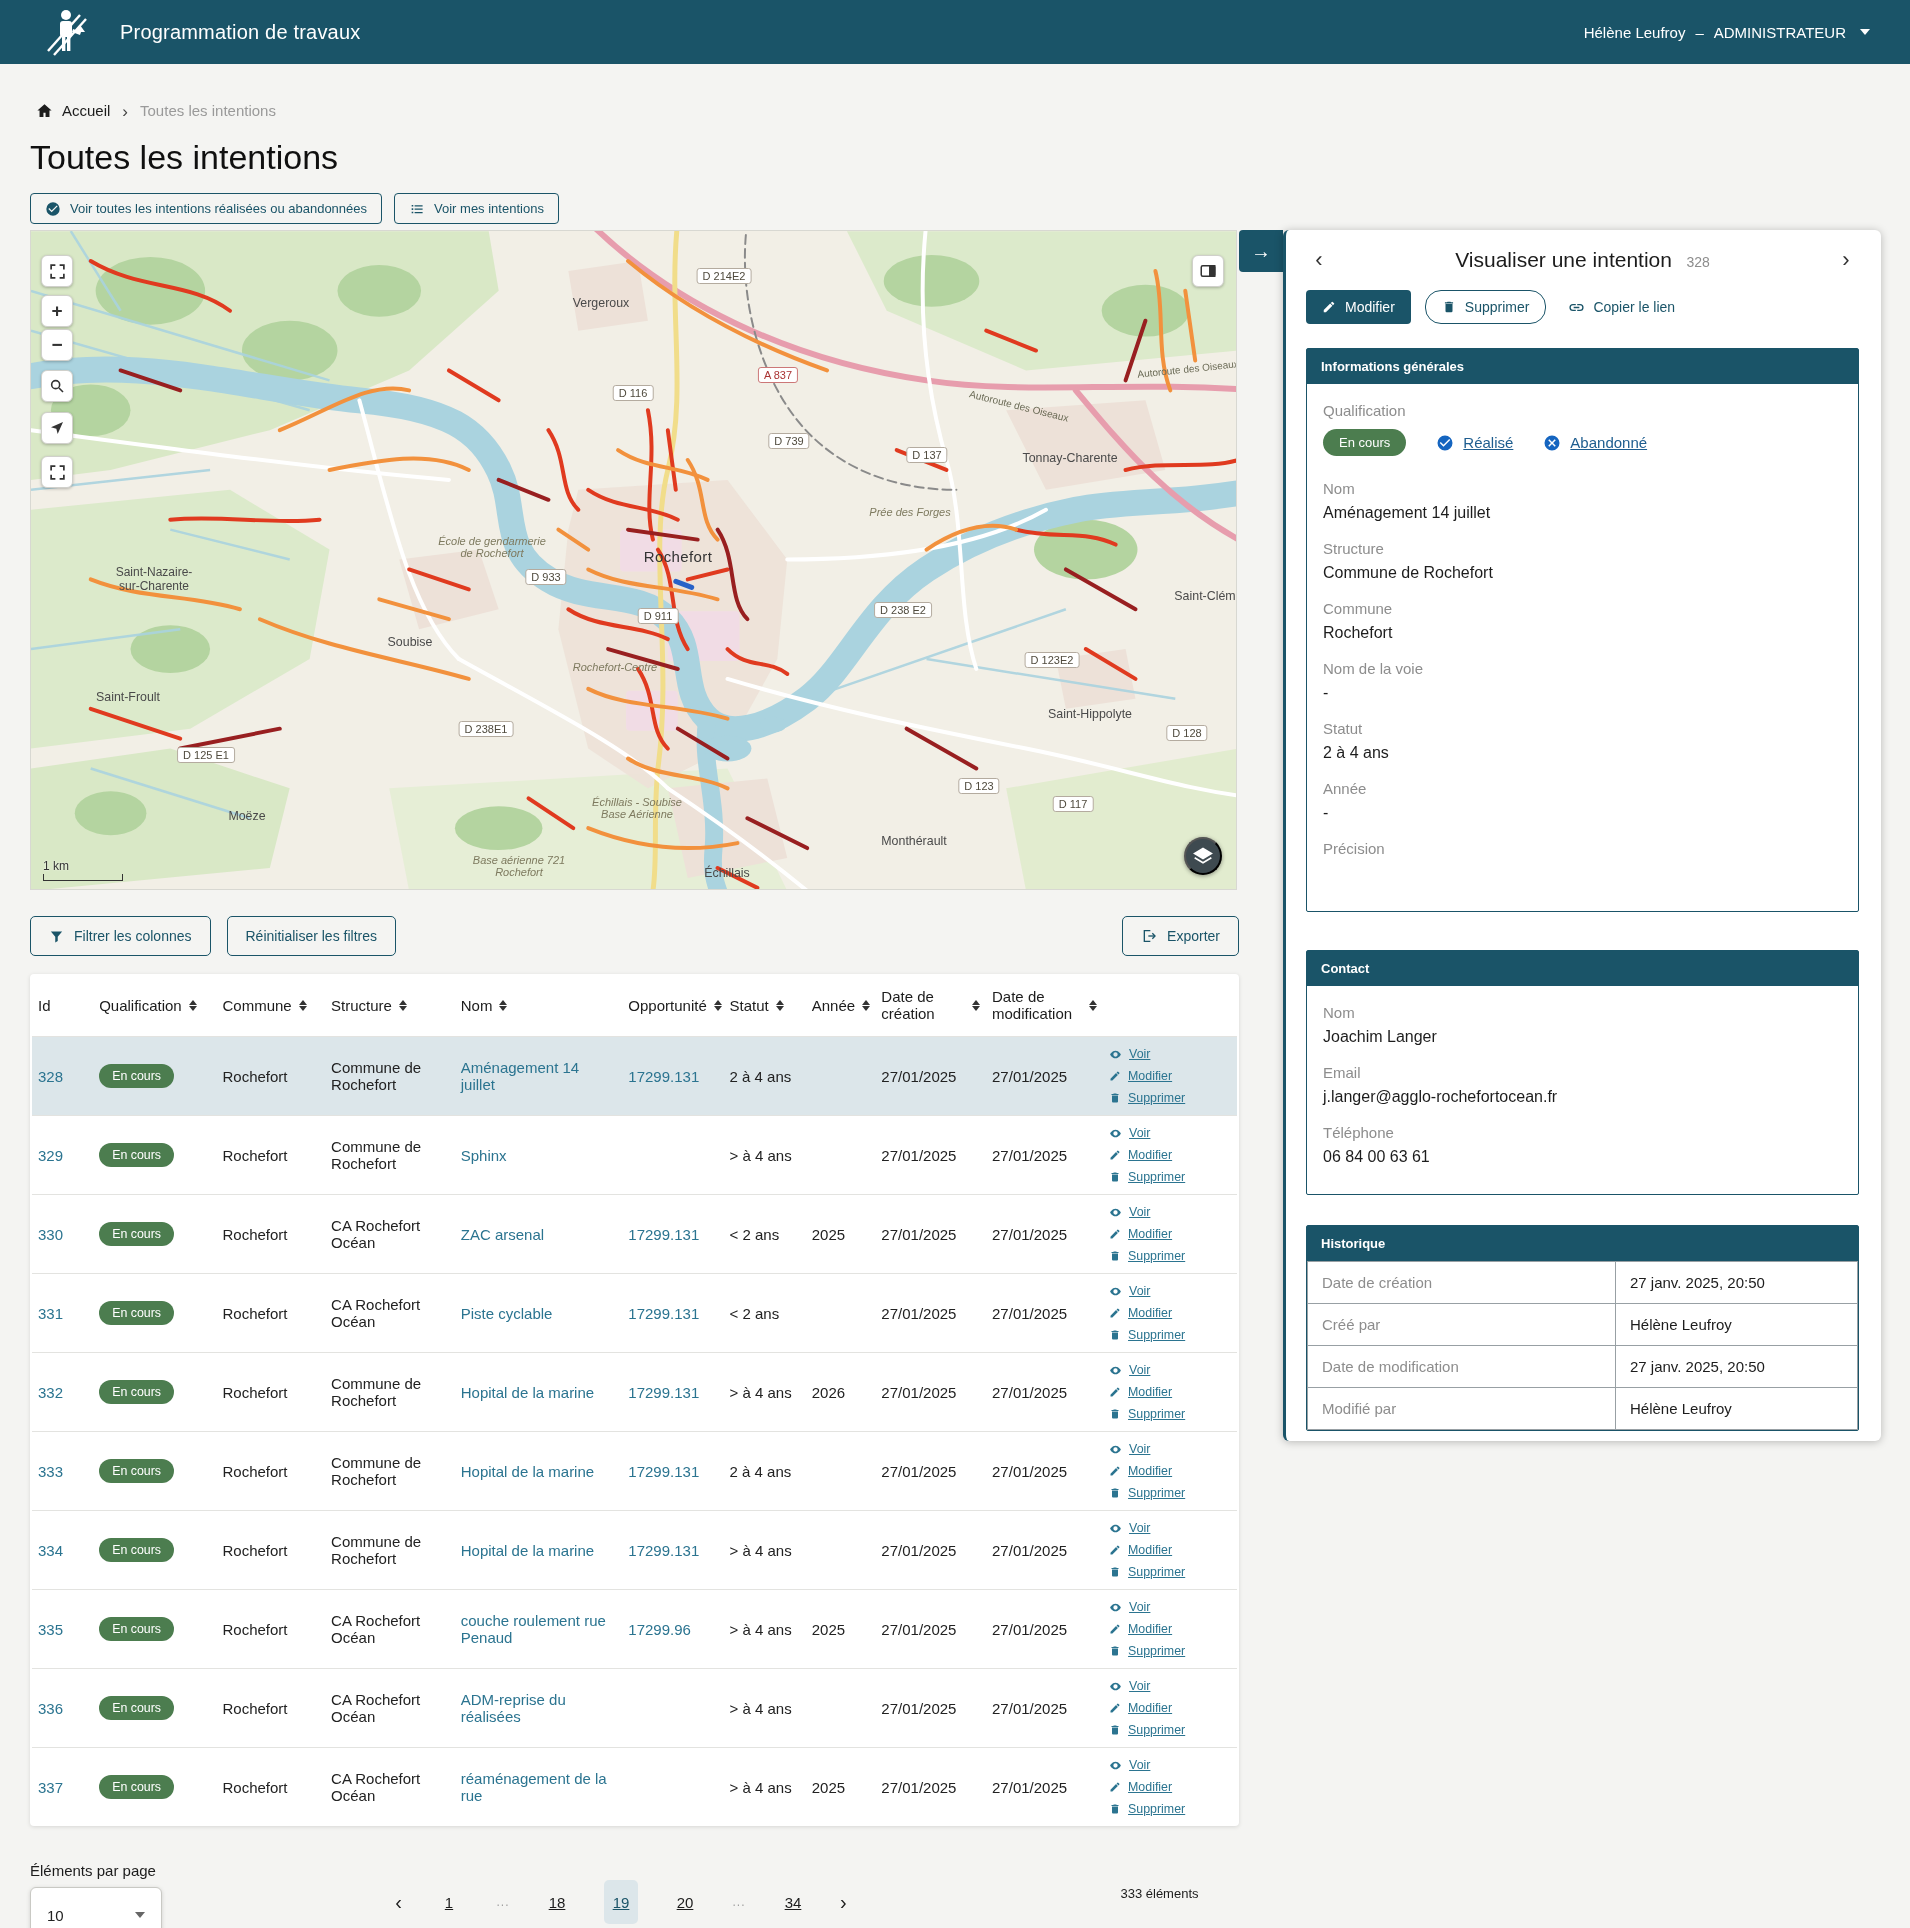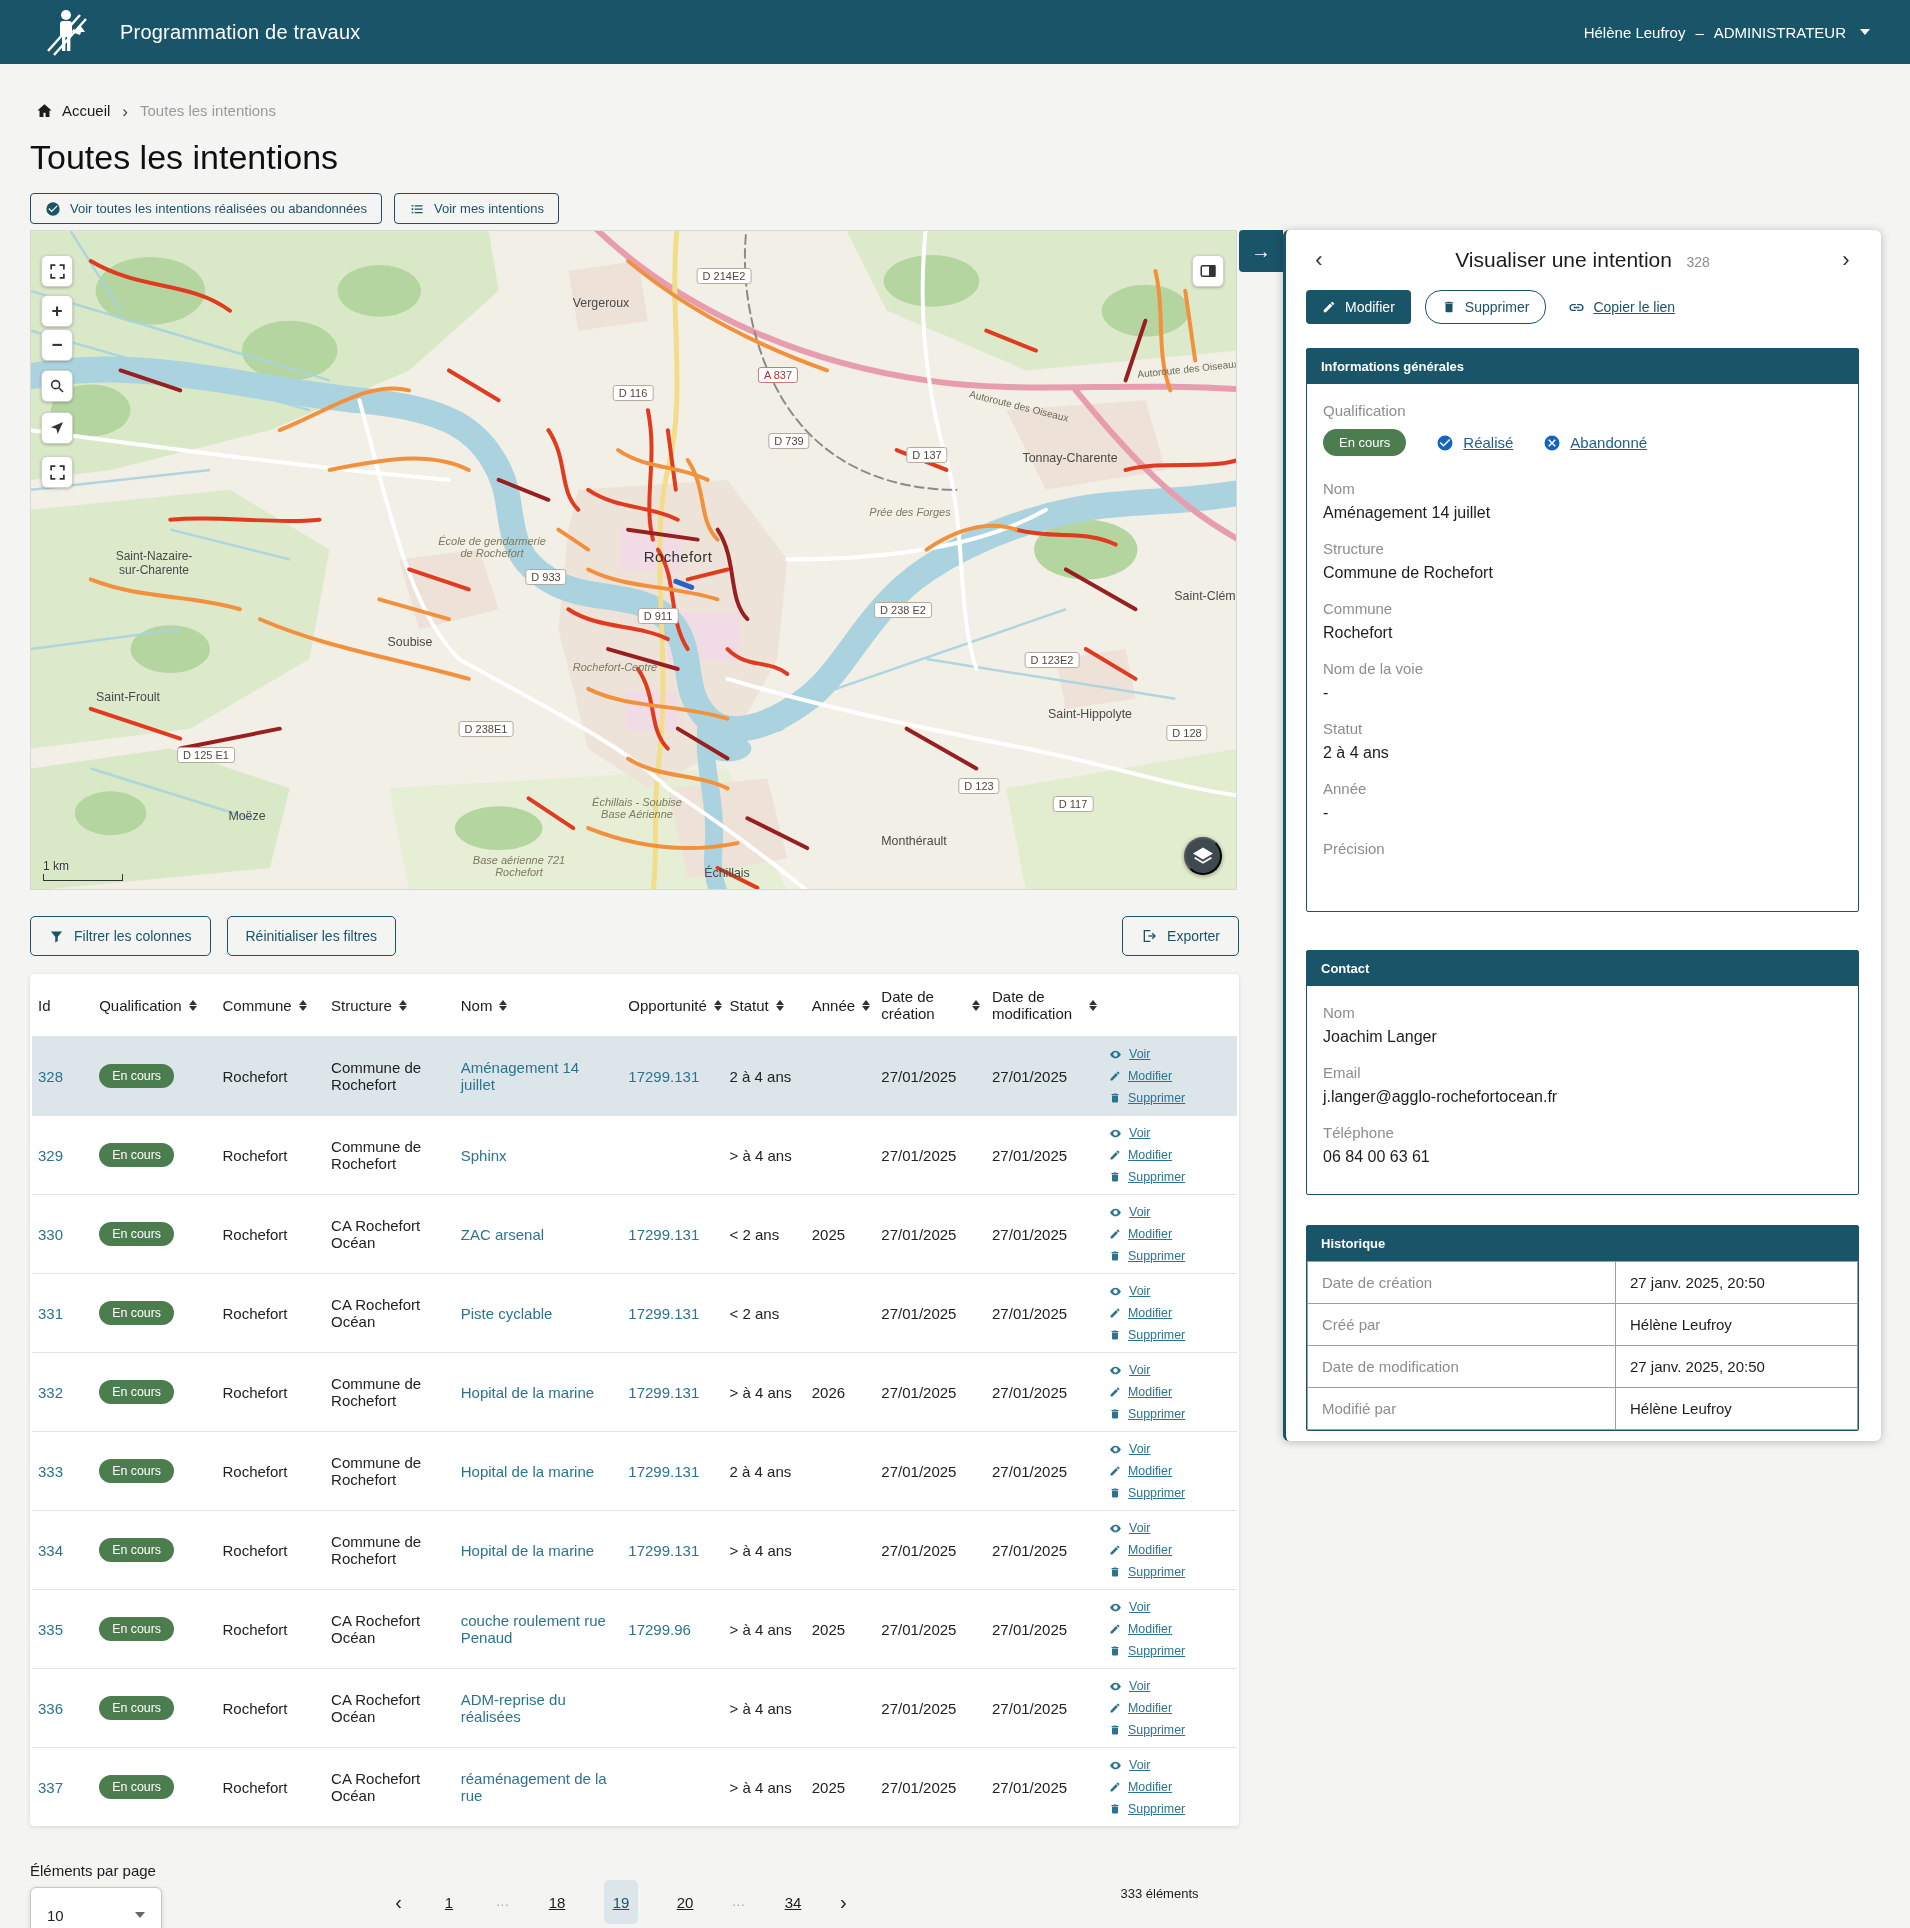"Copier le lien" .link-action { text-decoration: underline -> none }
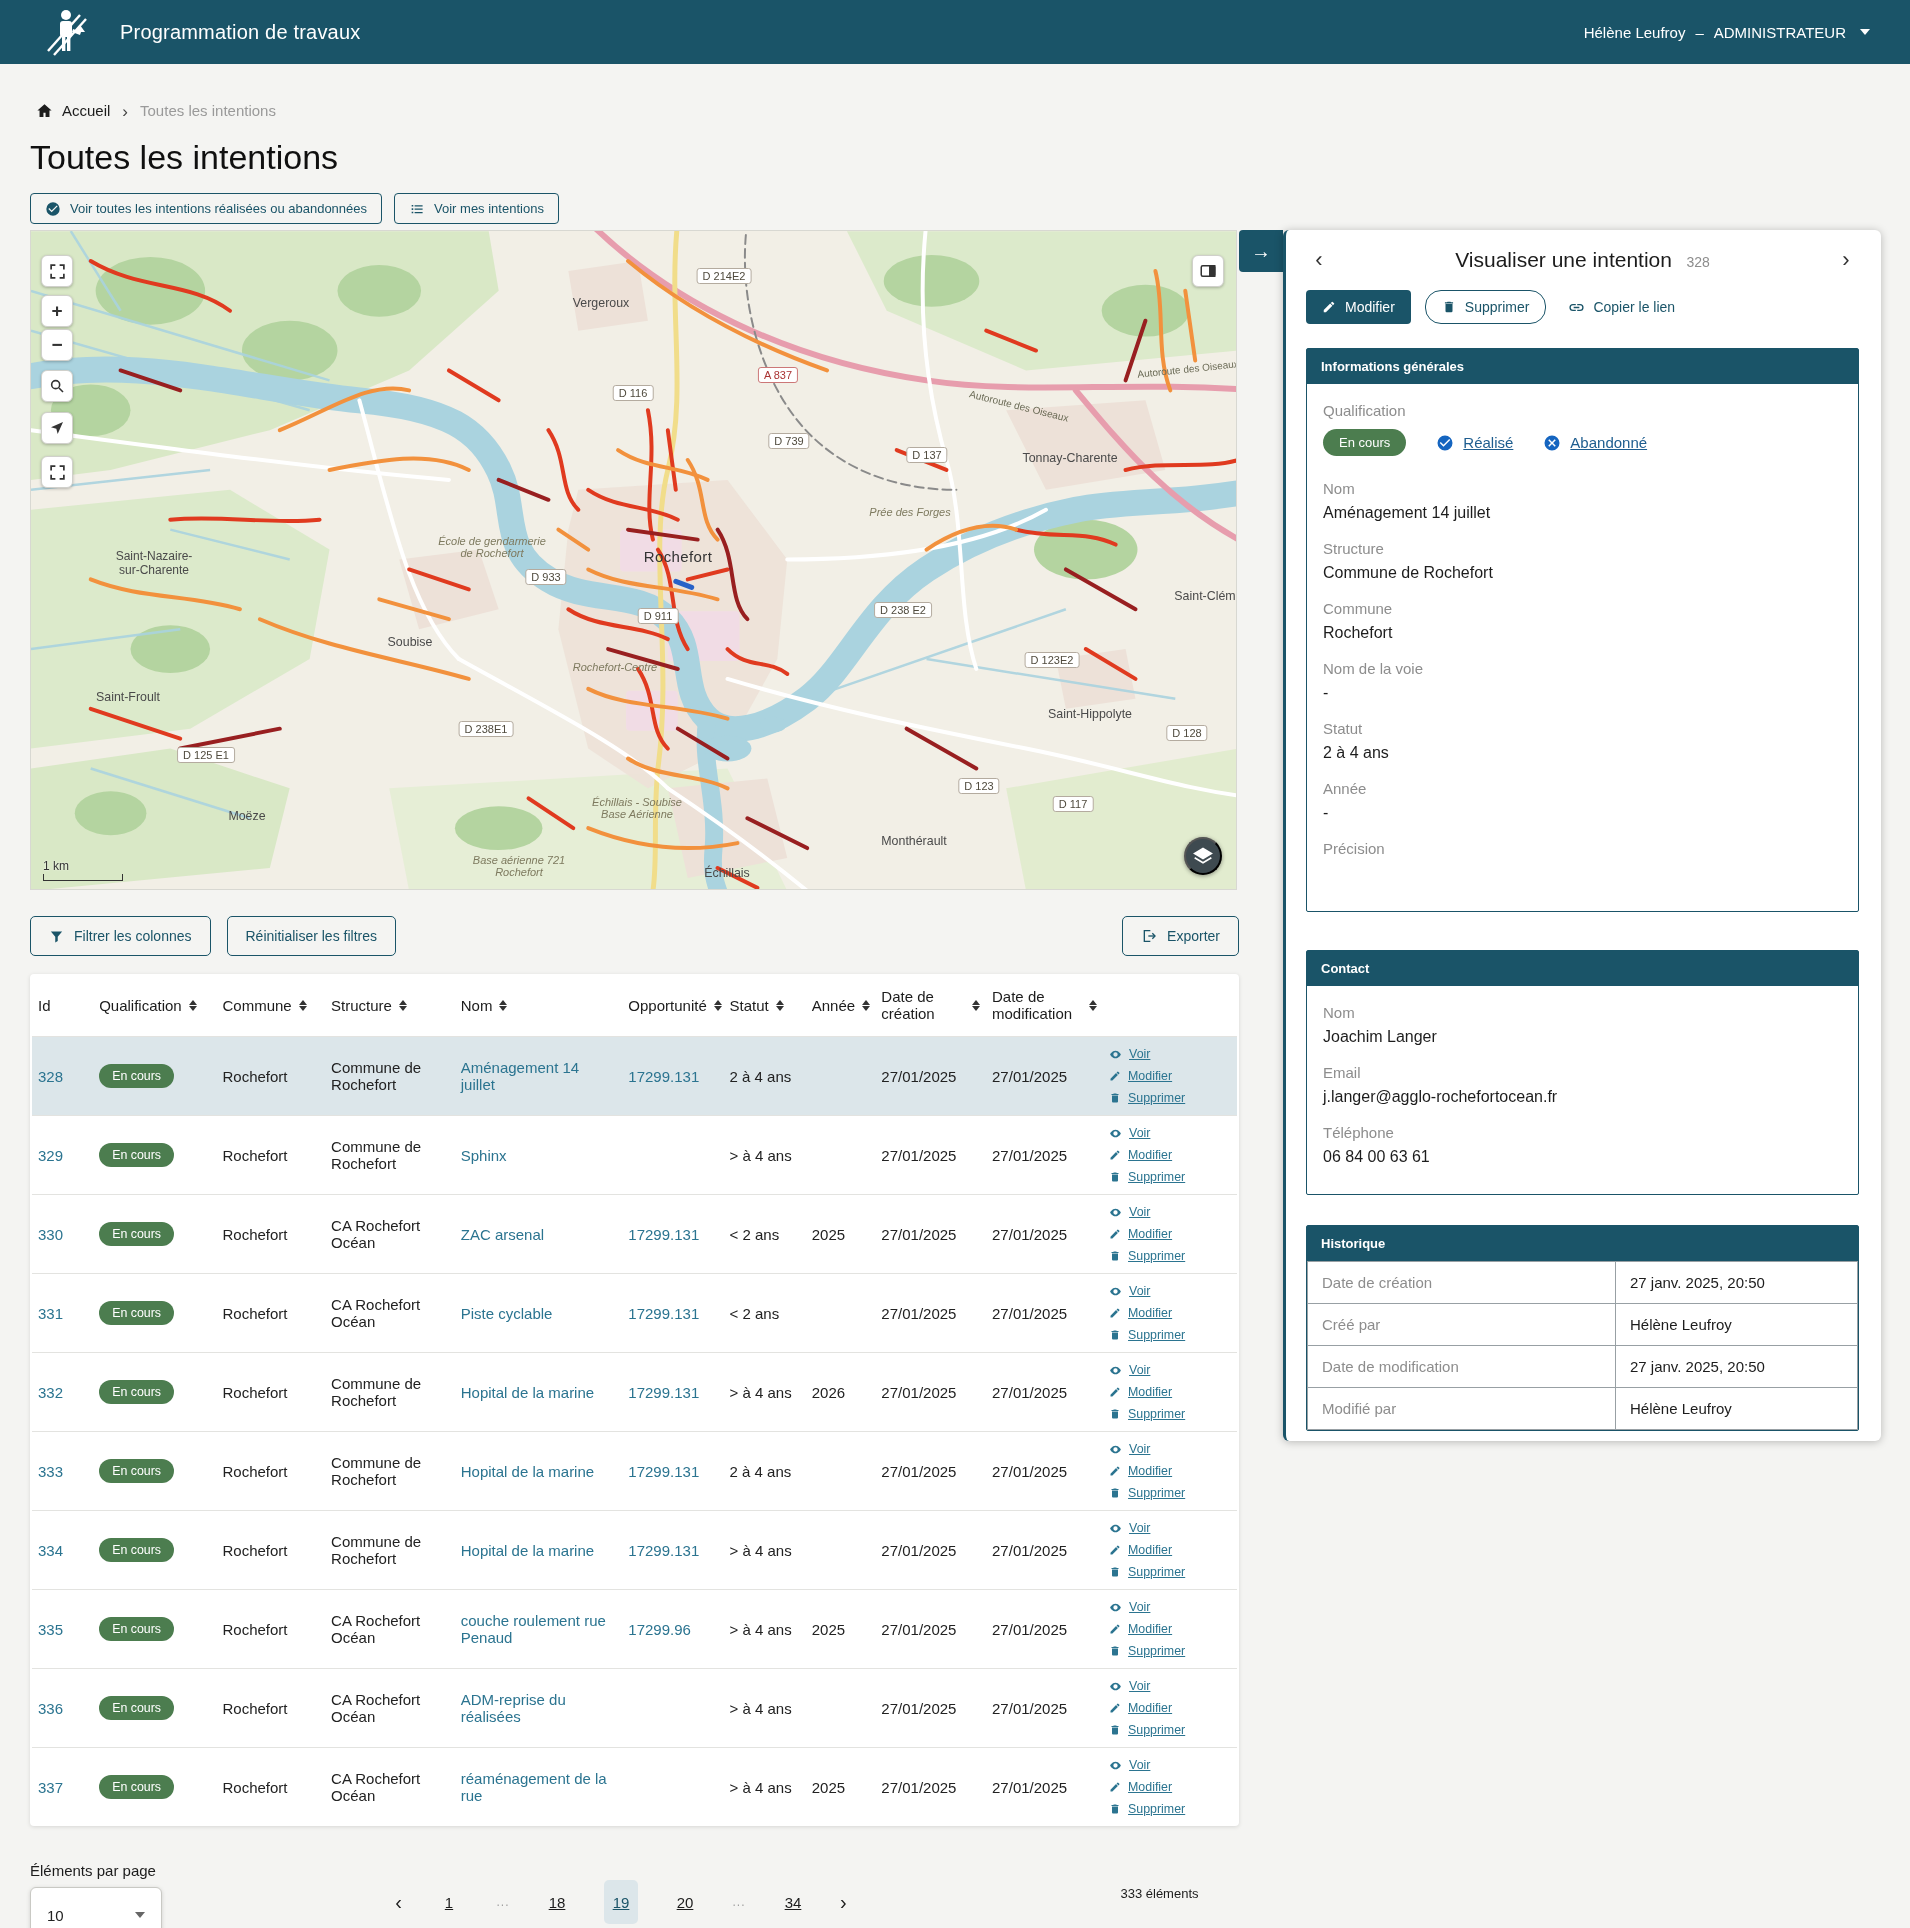"Saint-Nazaire-sur-Charente" span.map-label { top: 332px -> 348px }
